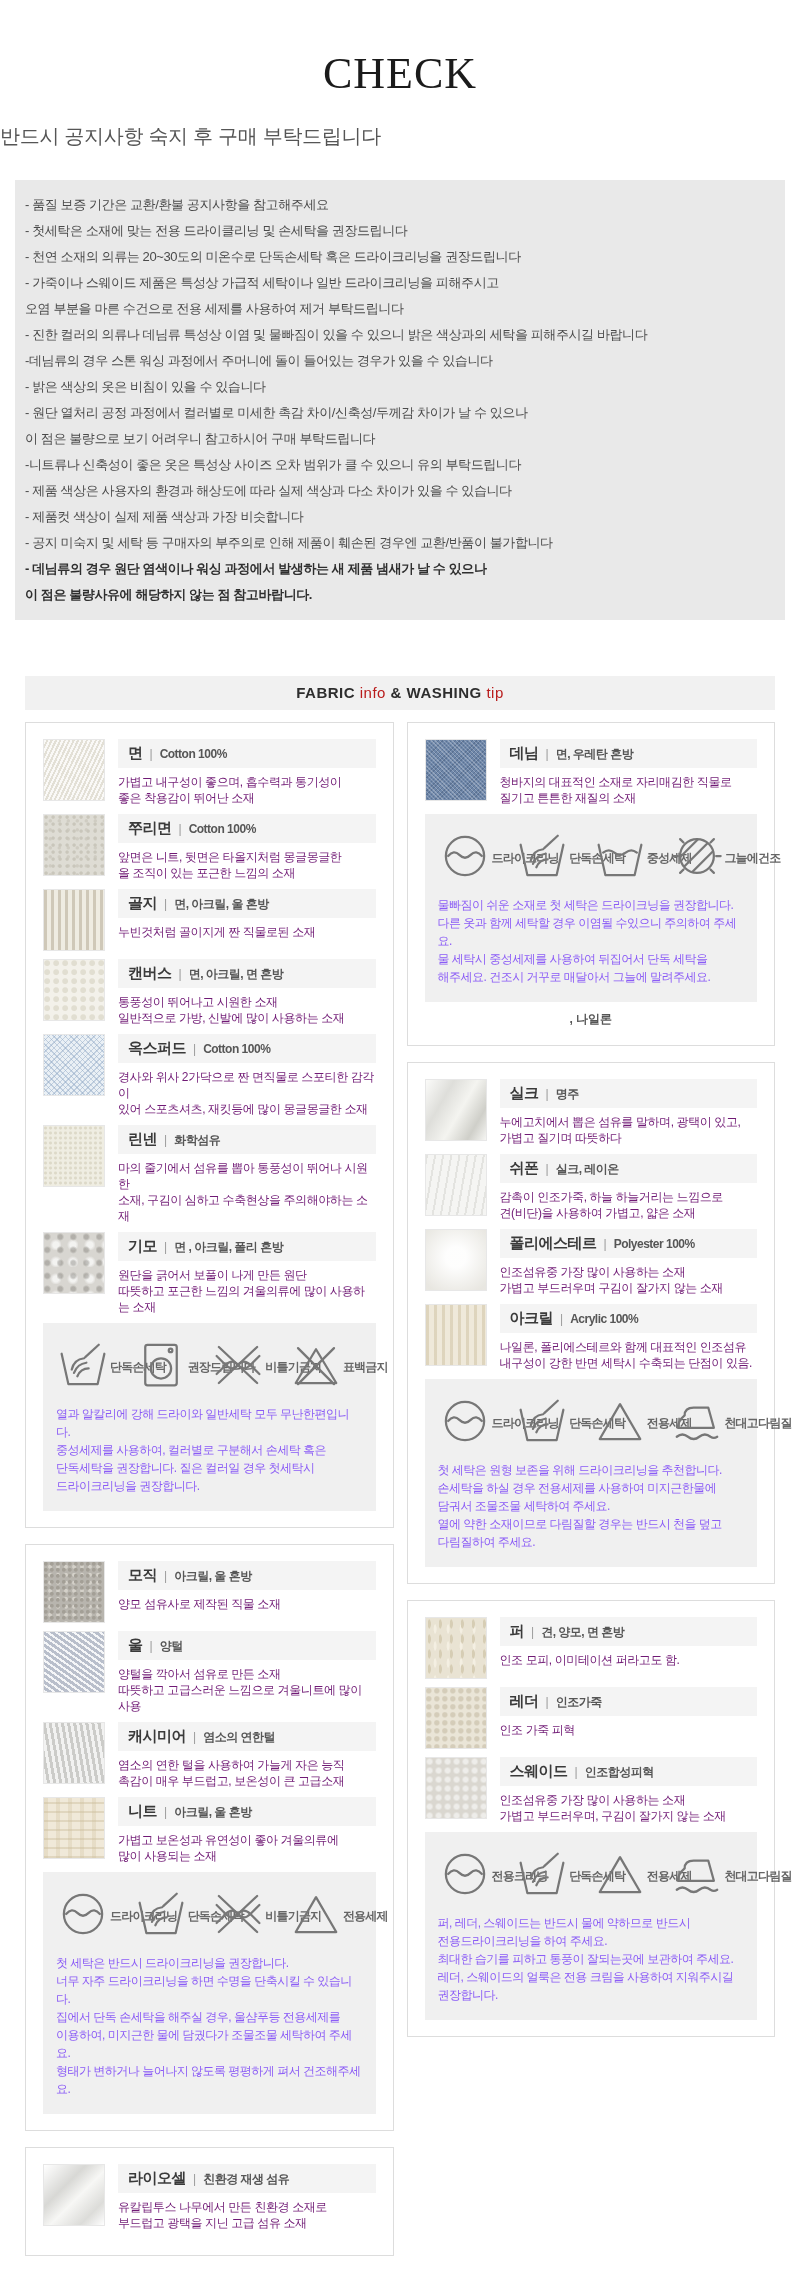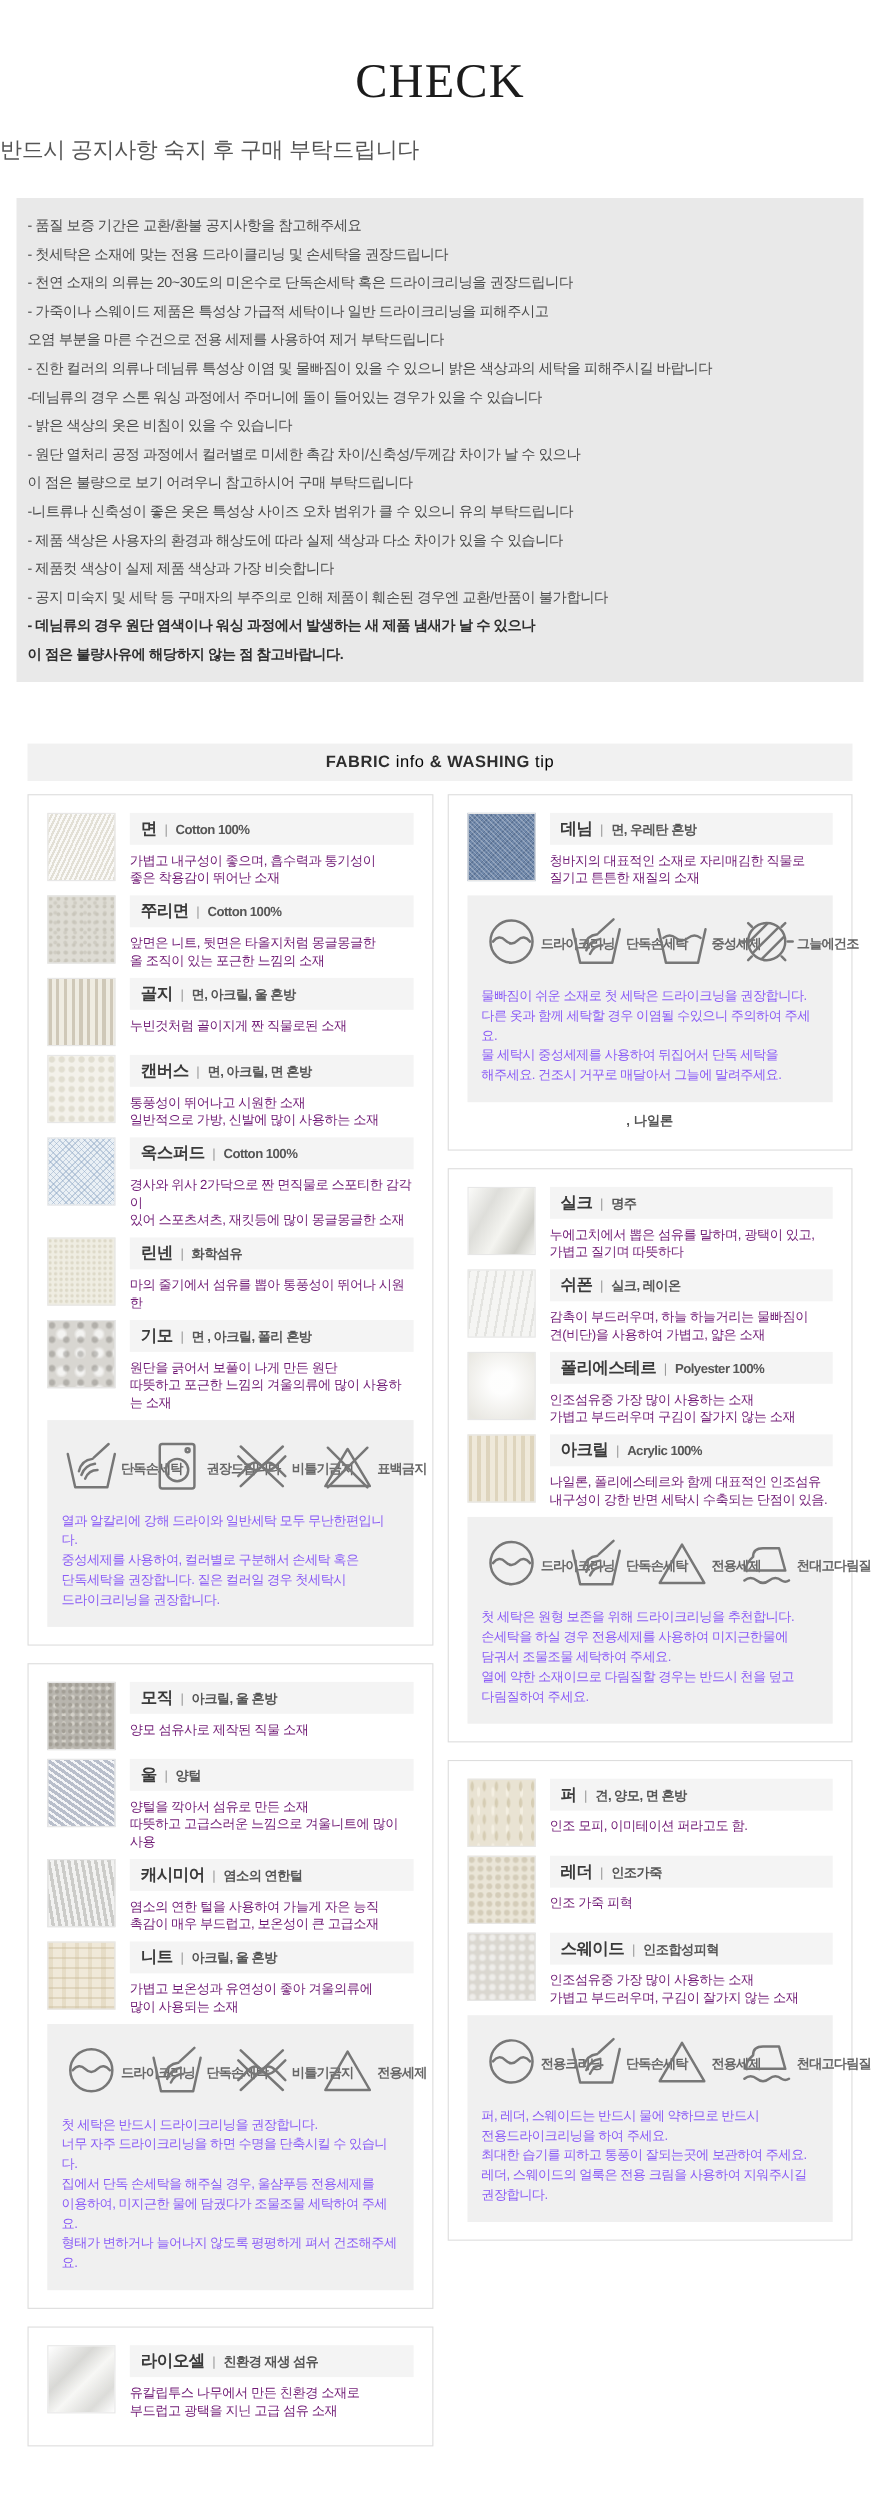"info" .band .light { color: #000000 -> #b91c1c }
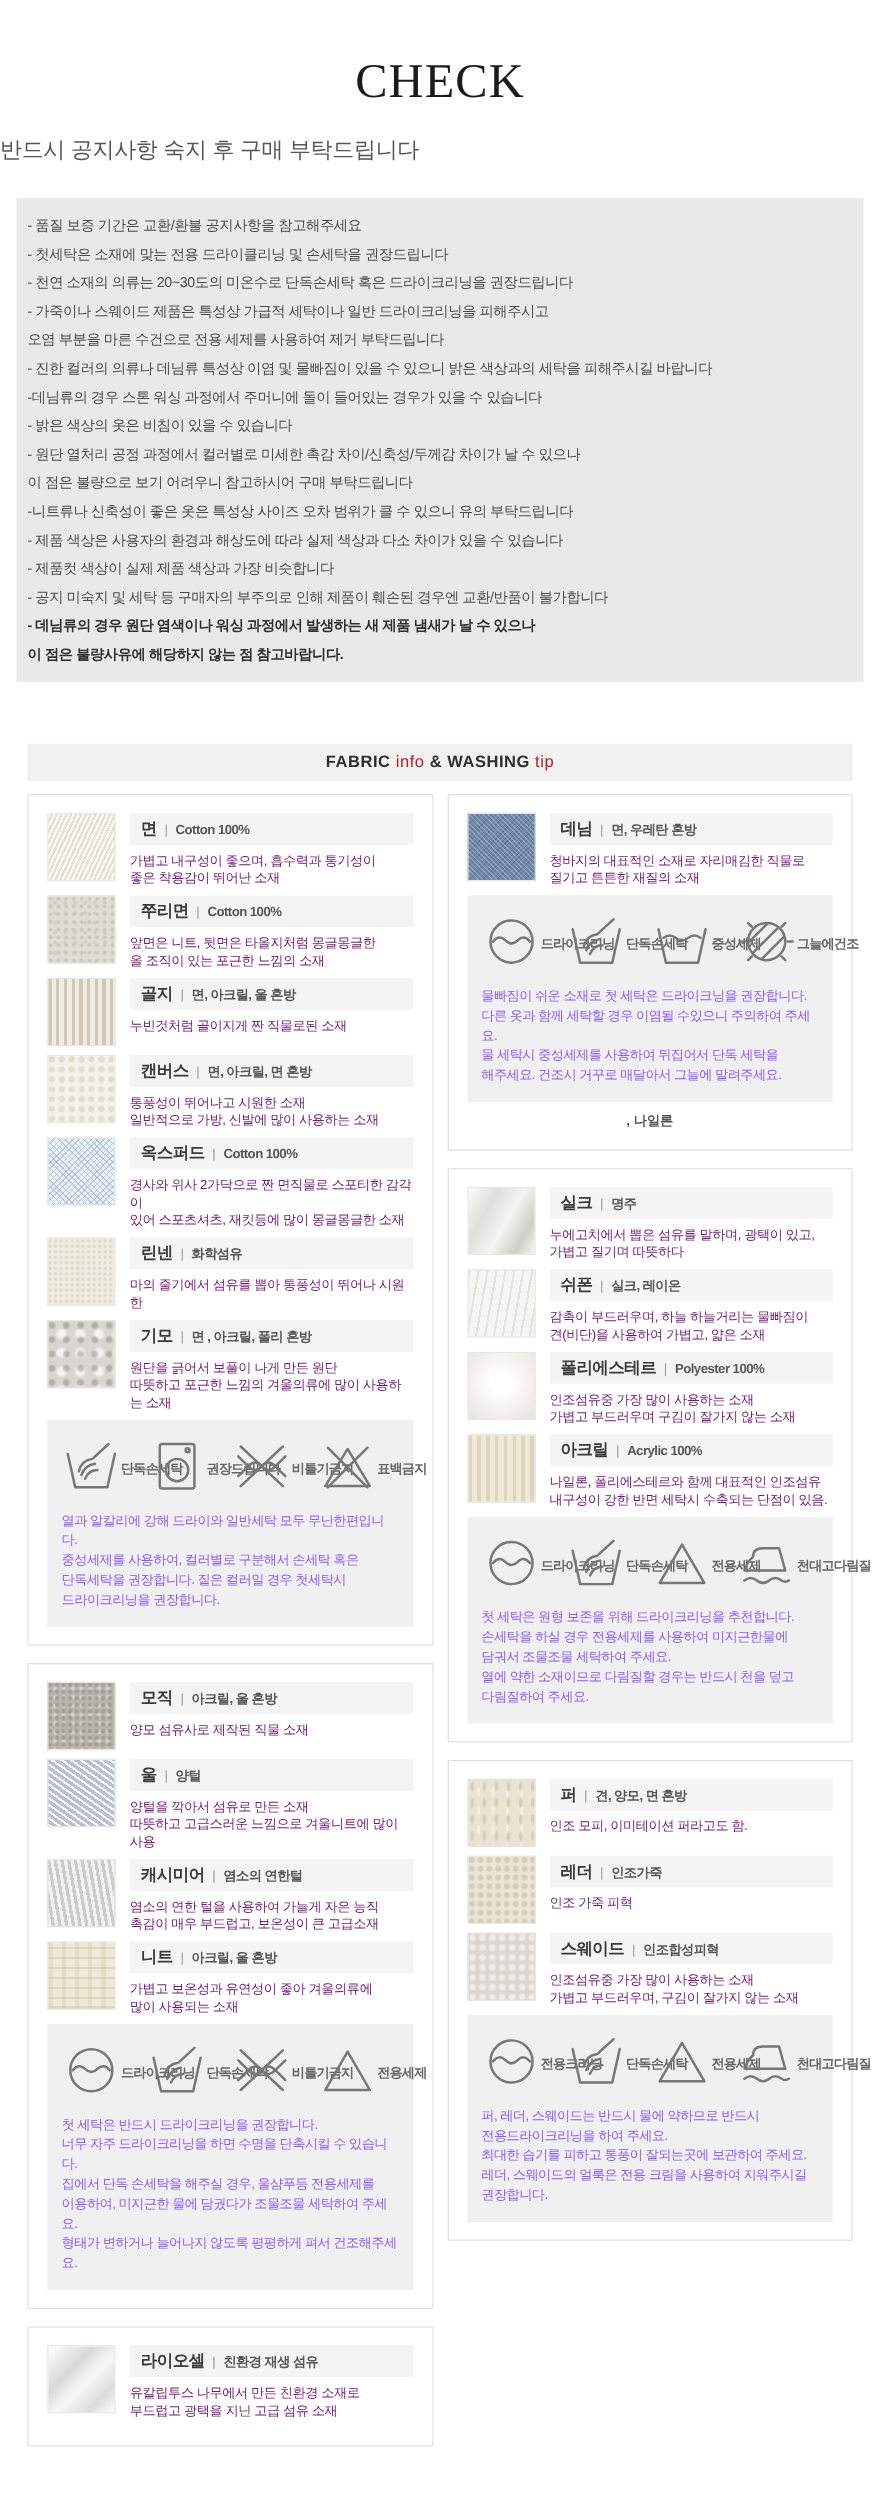"소재, 구김이 심하고 수축현상을 주의해야하는" div { html: none -> <div>소재, 구김이 심하고 수축현상을 주의해야하는 소재</div> }
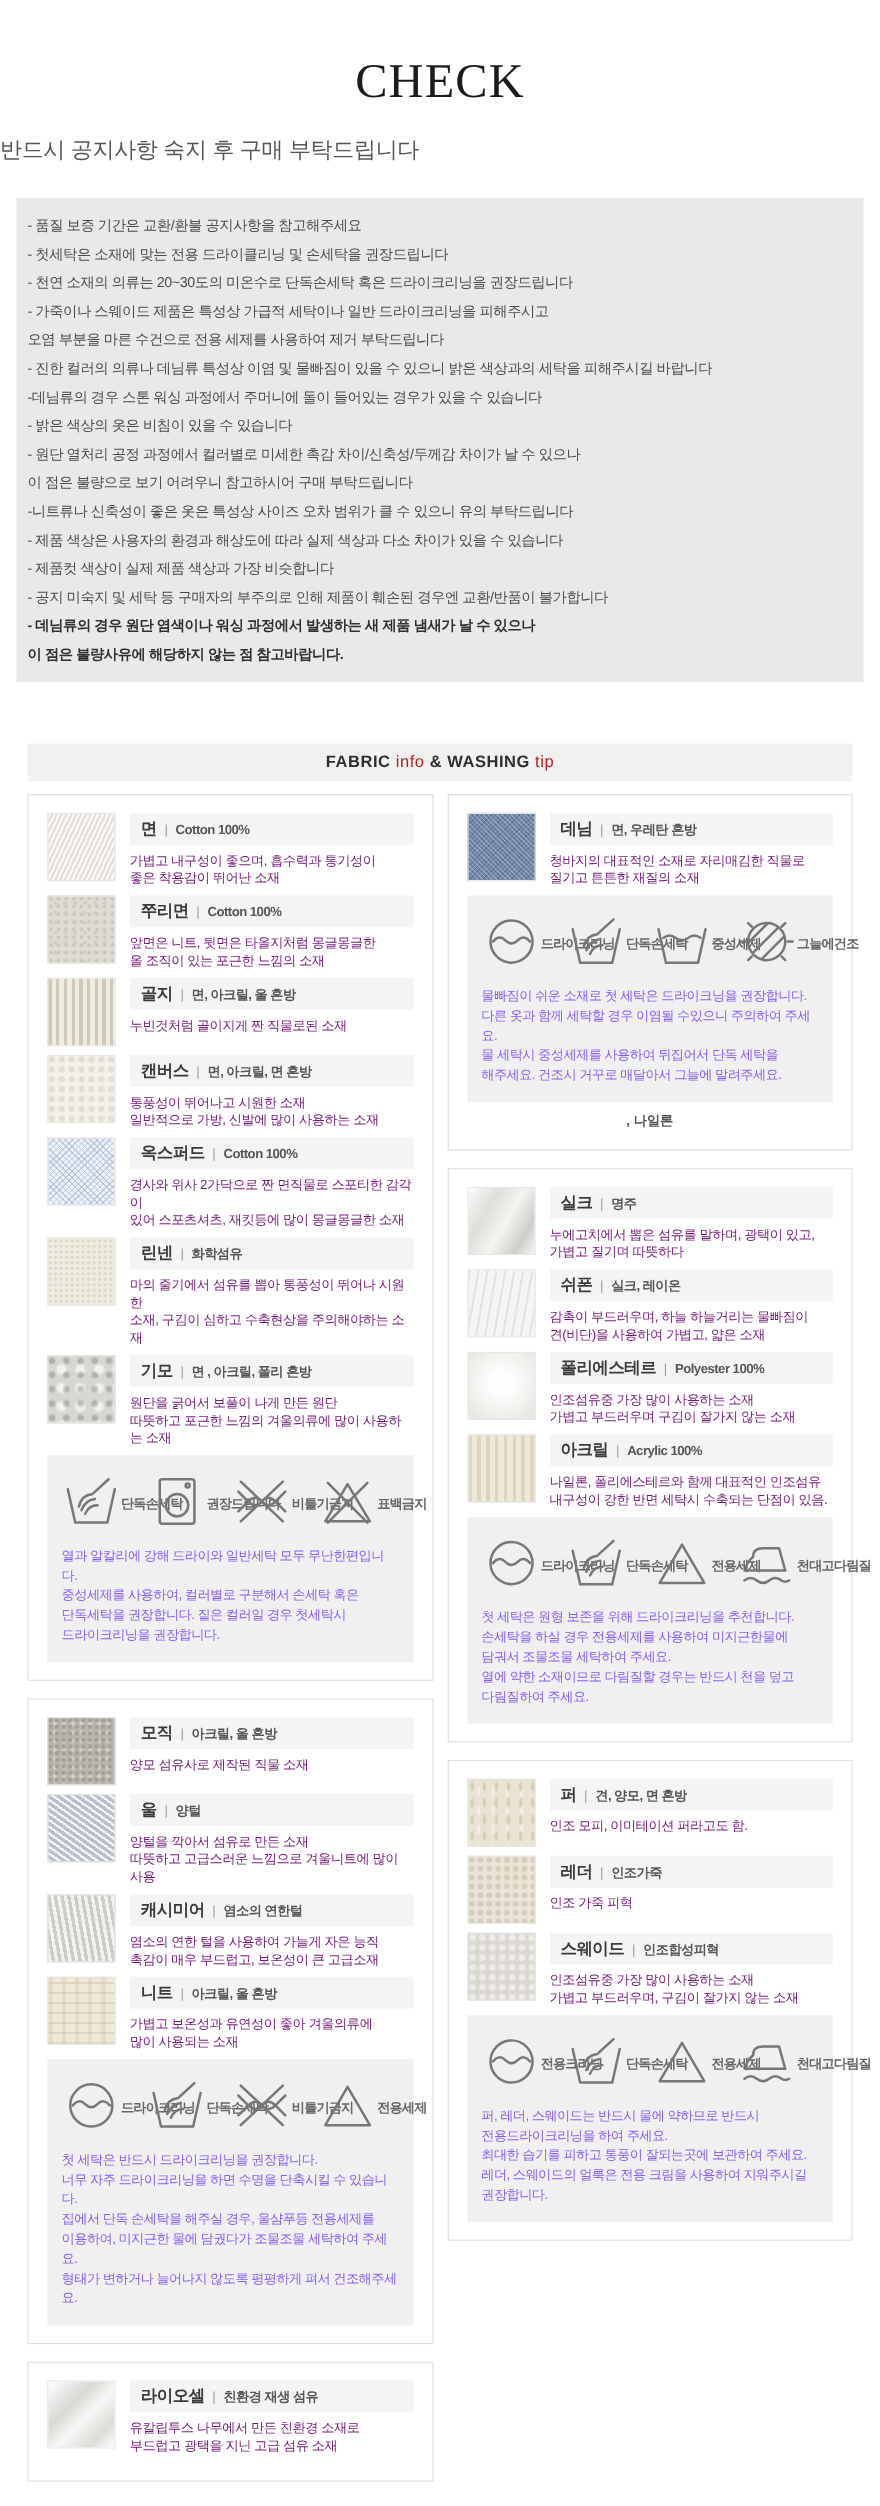"감촉이 부드러우며, 하늘 하늘거리는 물빠짐이" div { text: 부드러우며, 하늘 하늘거리는 물빠짐이 -> 인조가죽, 하늘 하늘거리는 느낌으로 }
